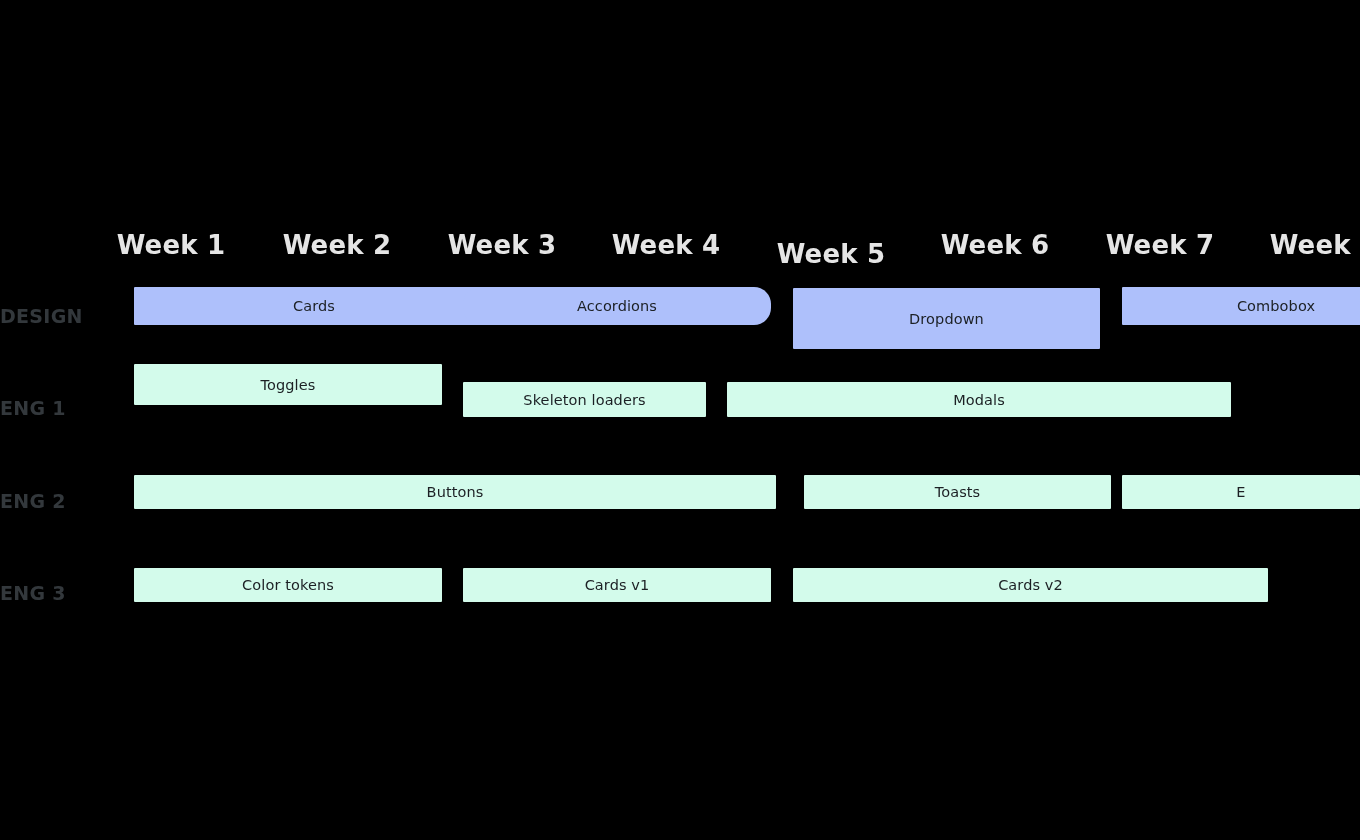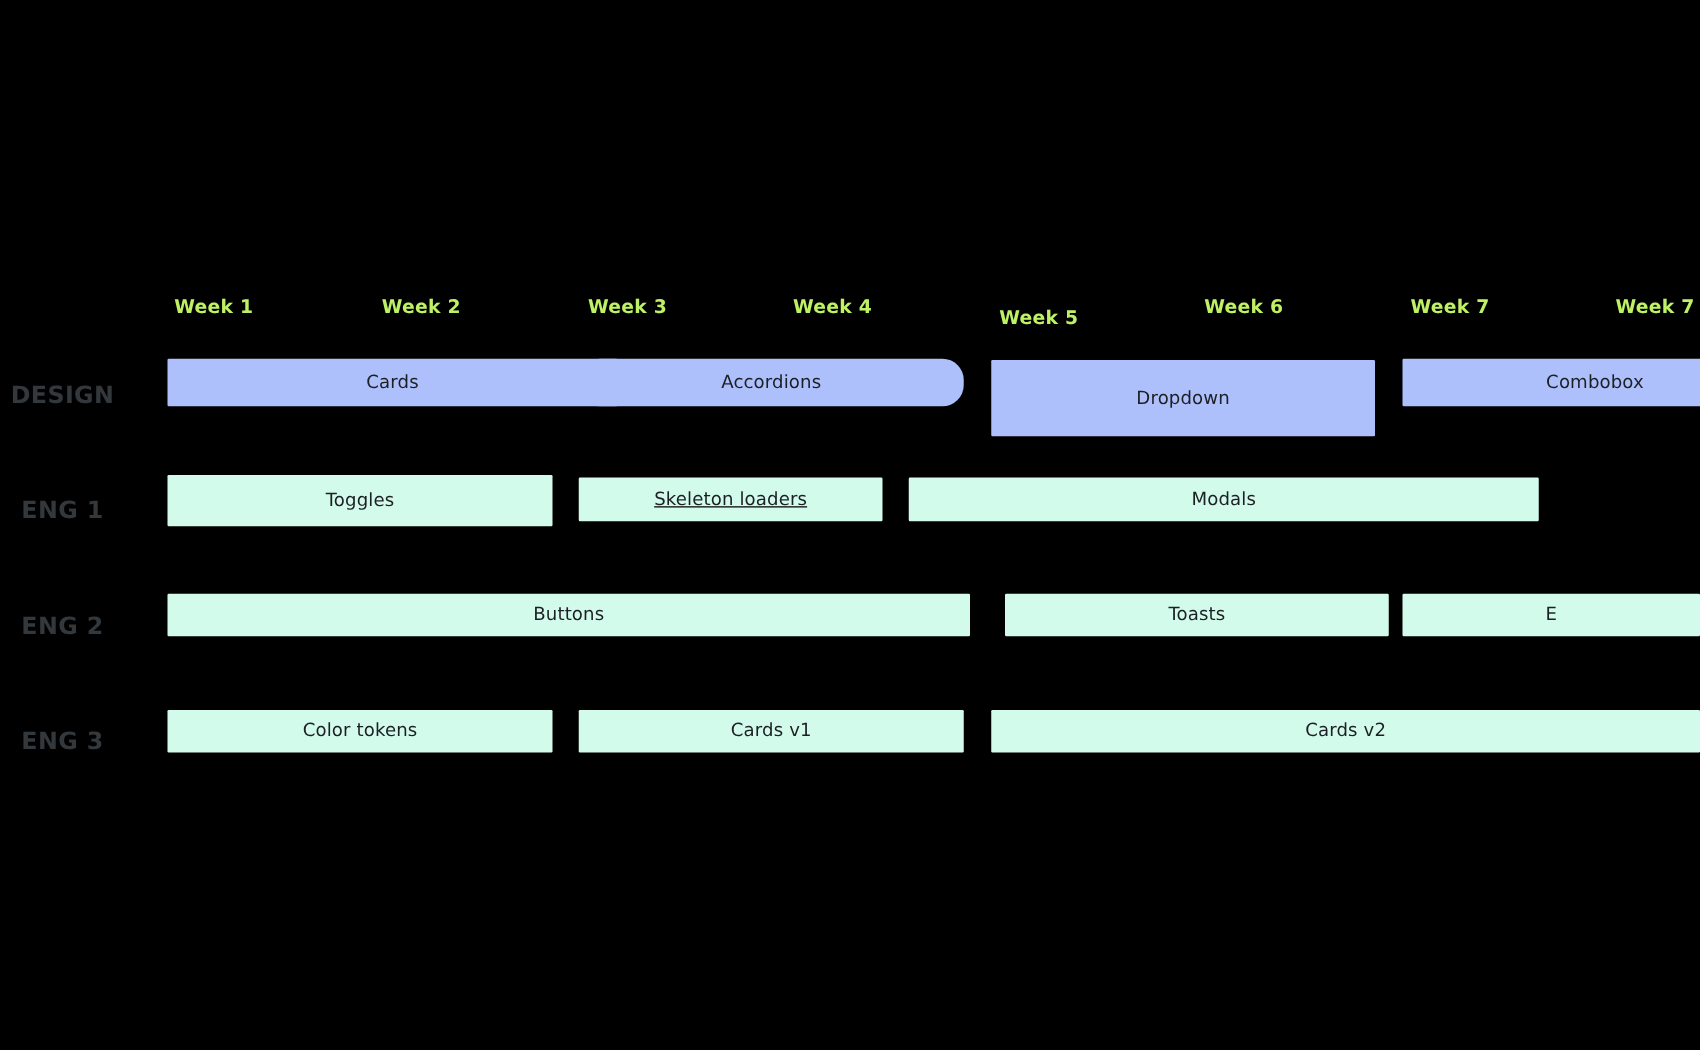"Week 1" .week-label { color: #bef264 -> #e5e5e5; font-size: 15px -> 26px }
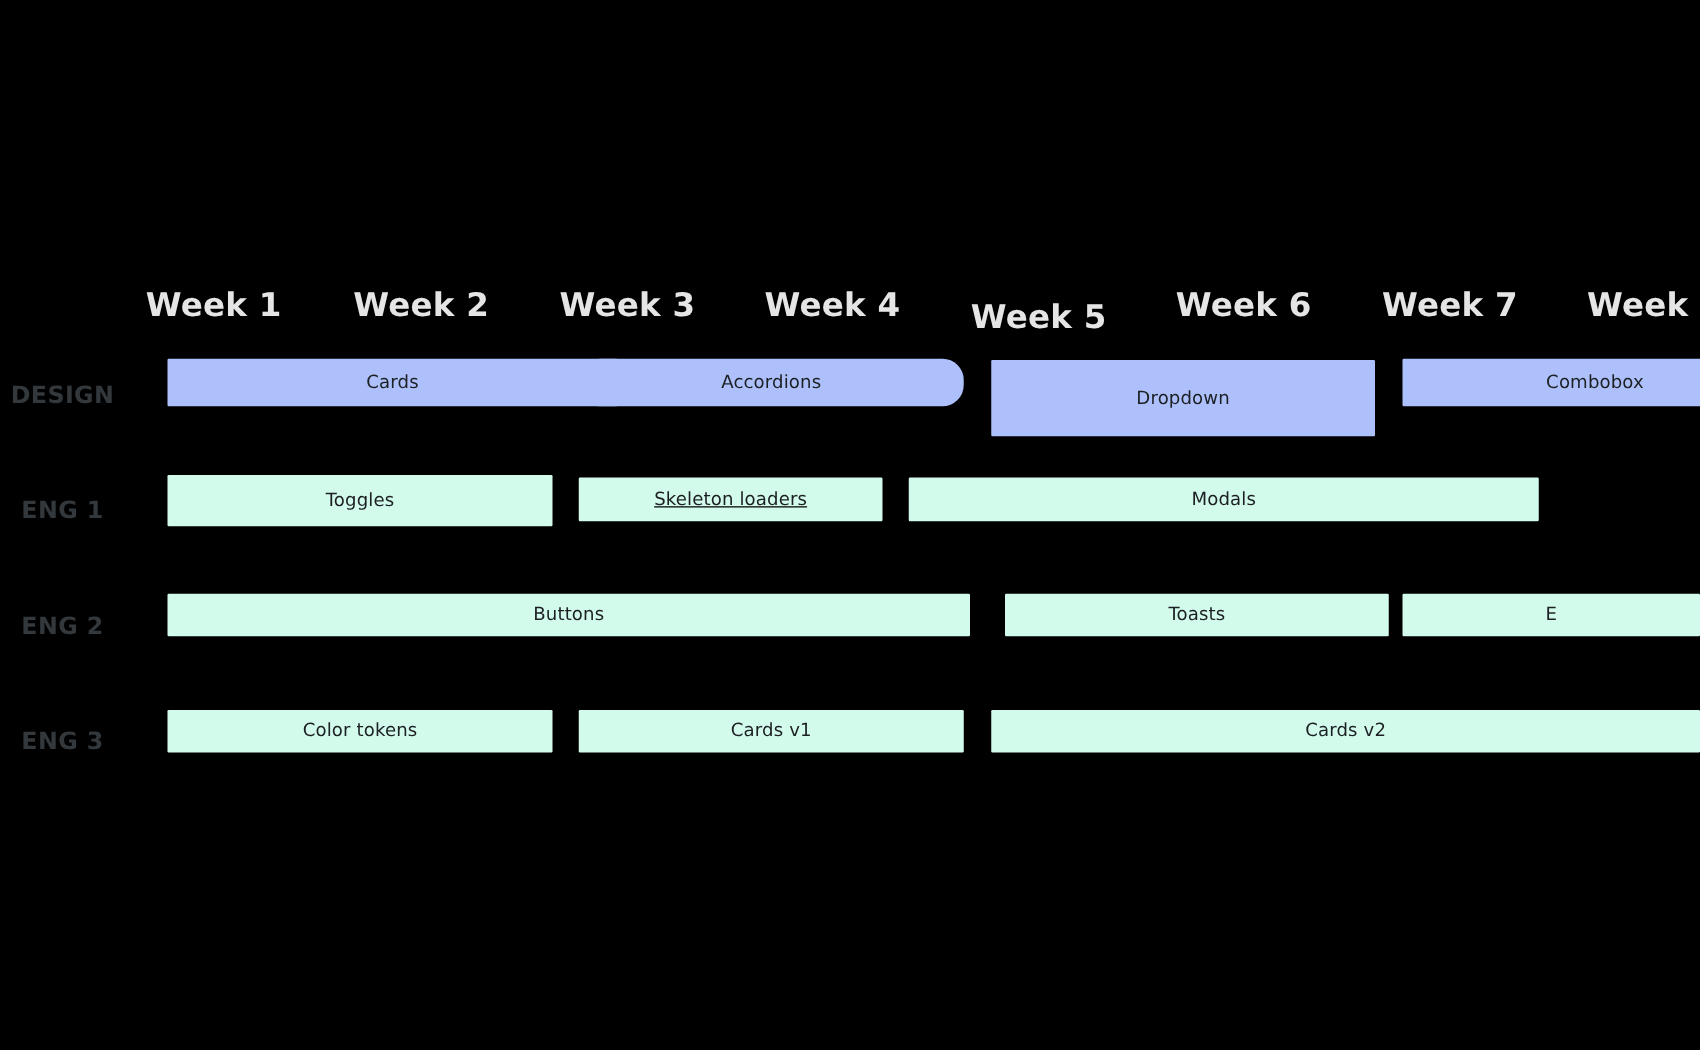"DESIGN" .lane-label { text-align: center -> left }
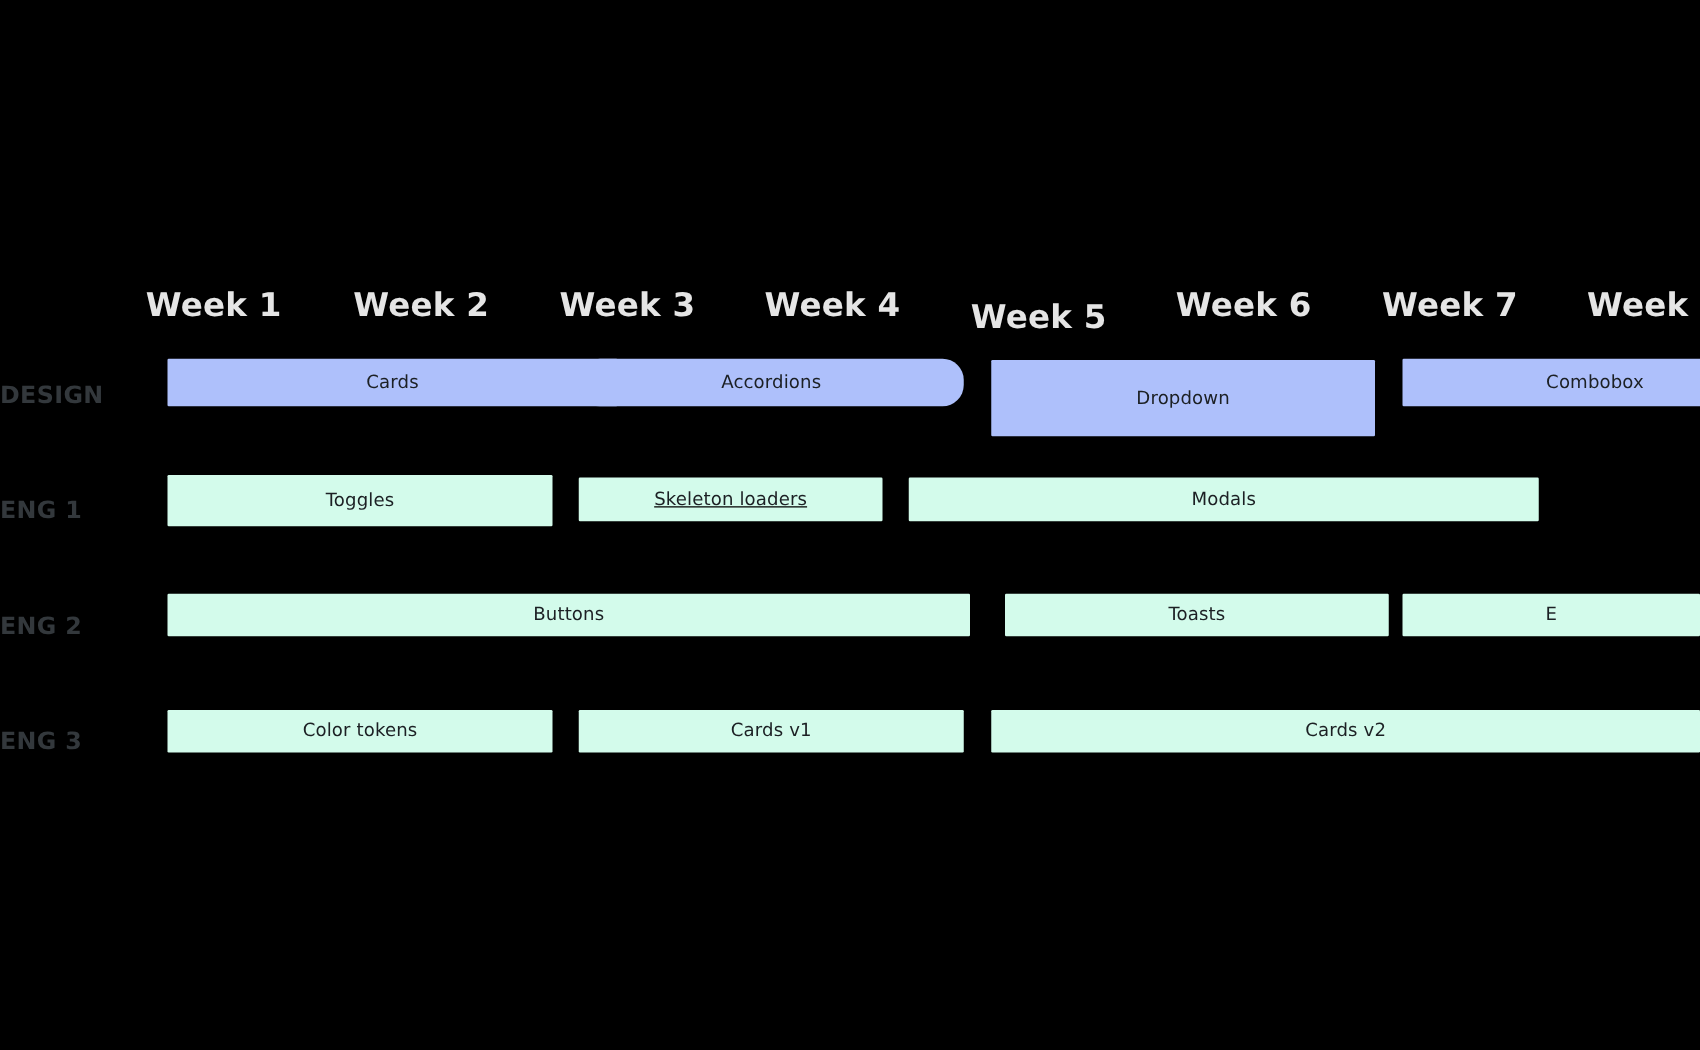"Toggles" div.task-bar { top: 380px -> 364px }
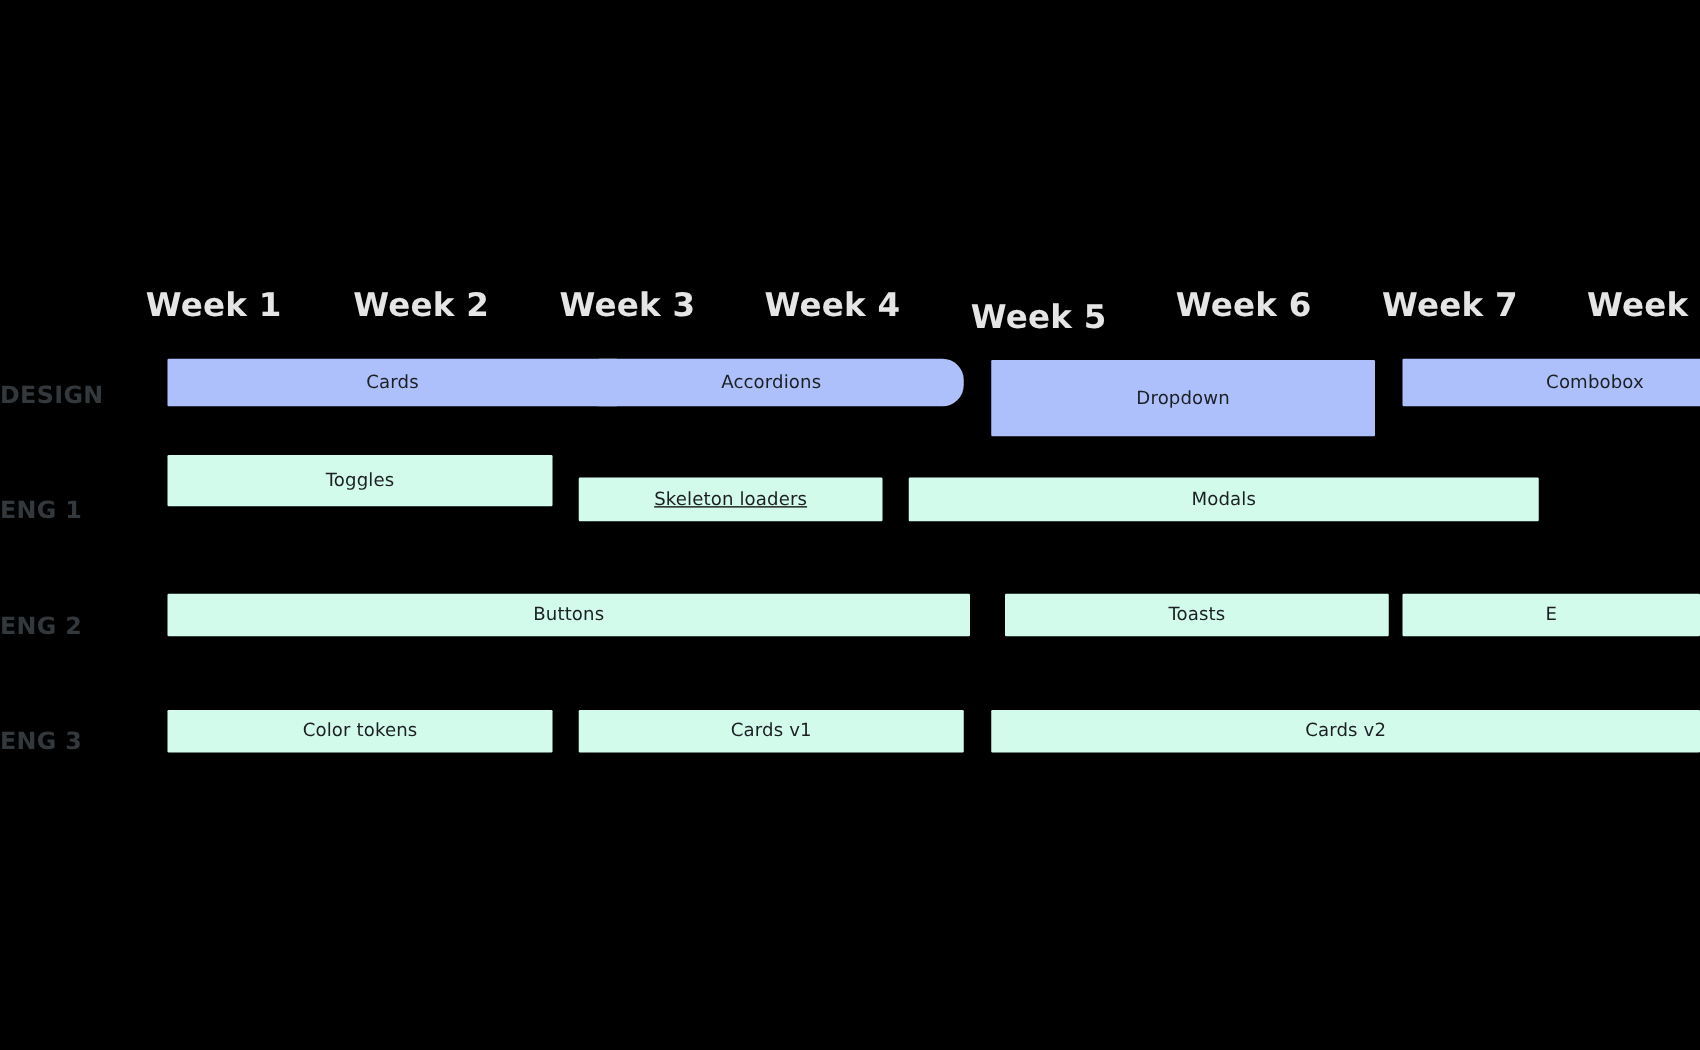"Skeleton loaders" div.task-bar { text-decoration: underline -> none }
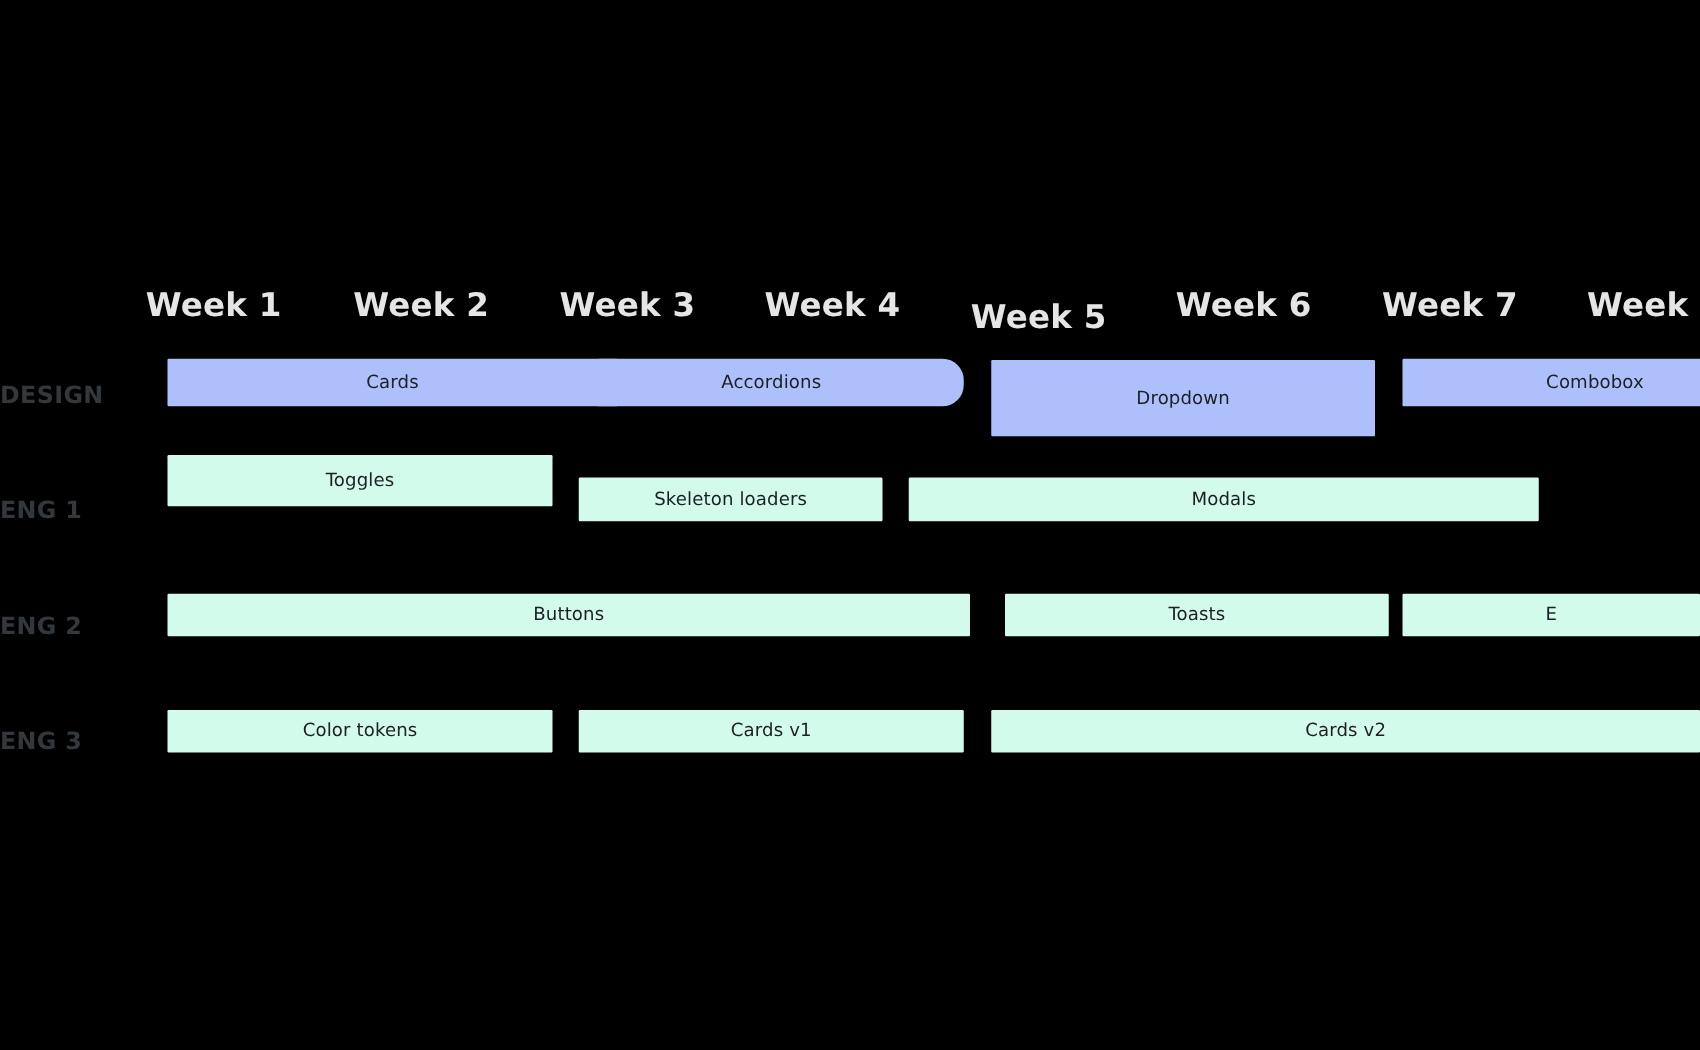"Cards v2" div.task-bar { width: 567px -> 475px }
